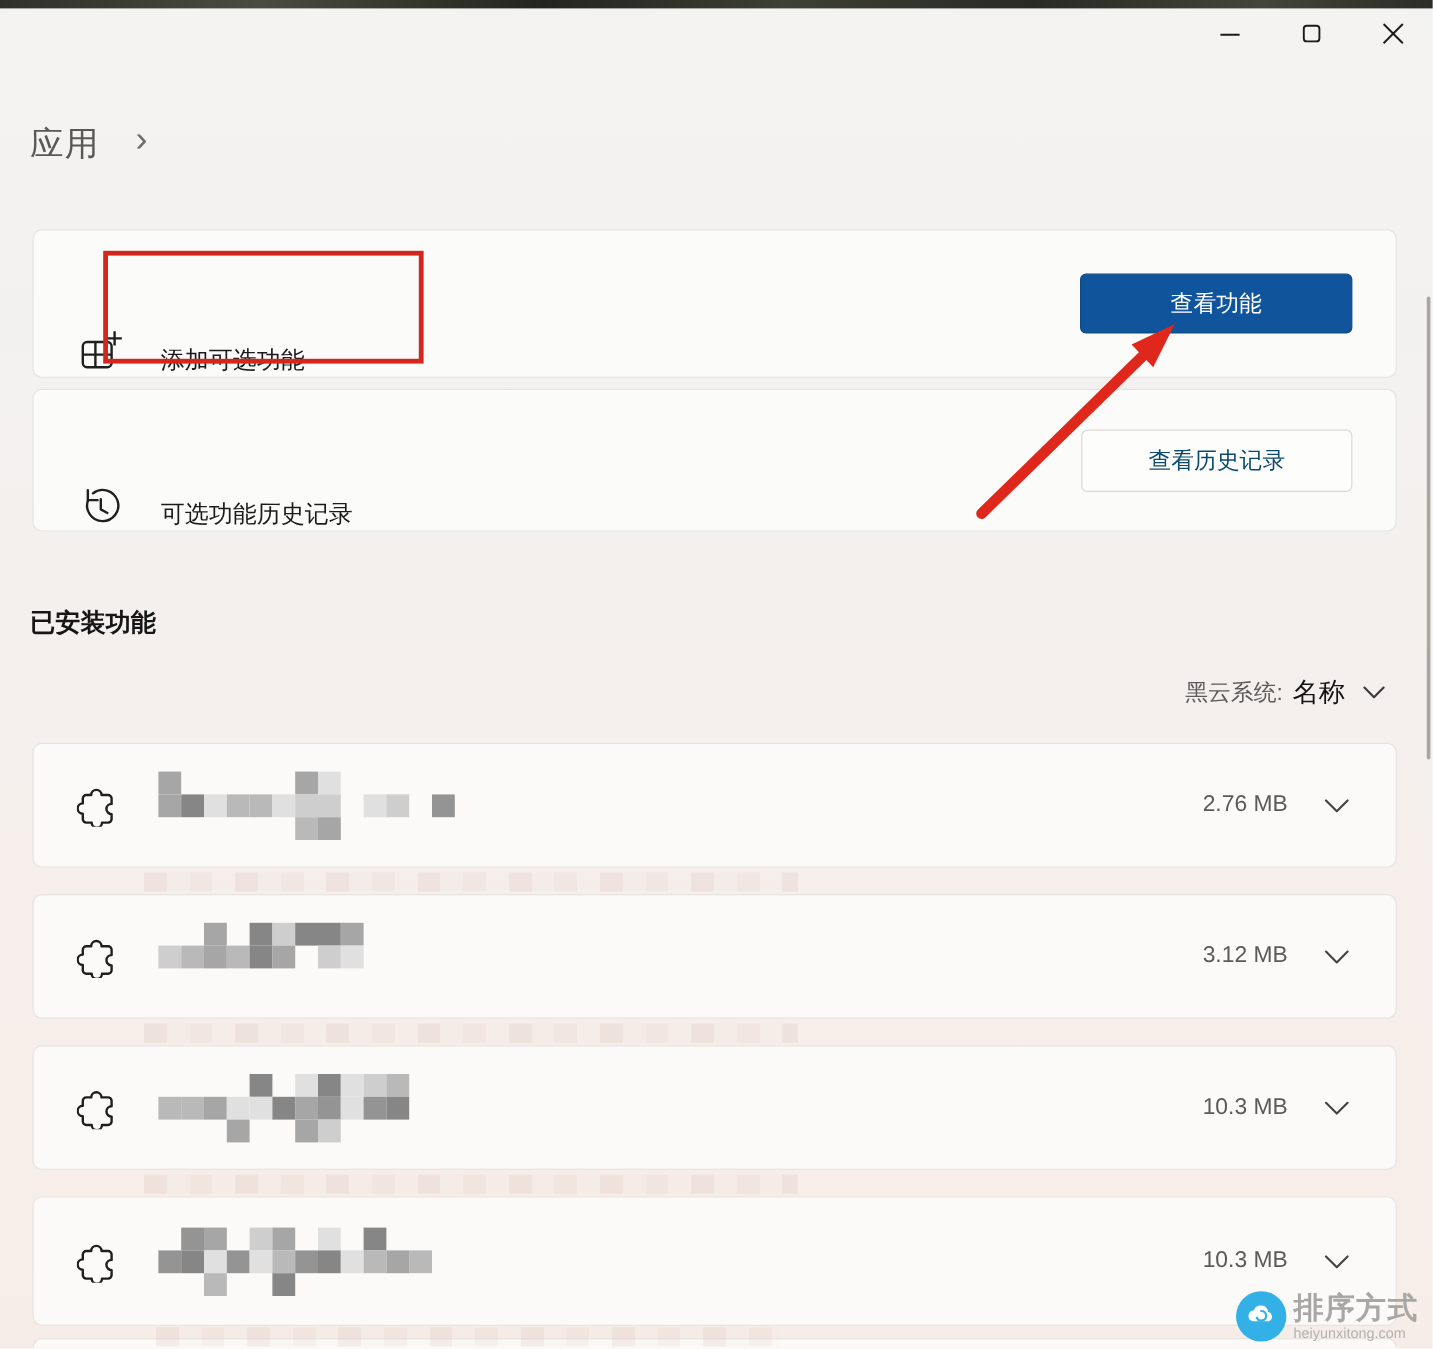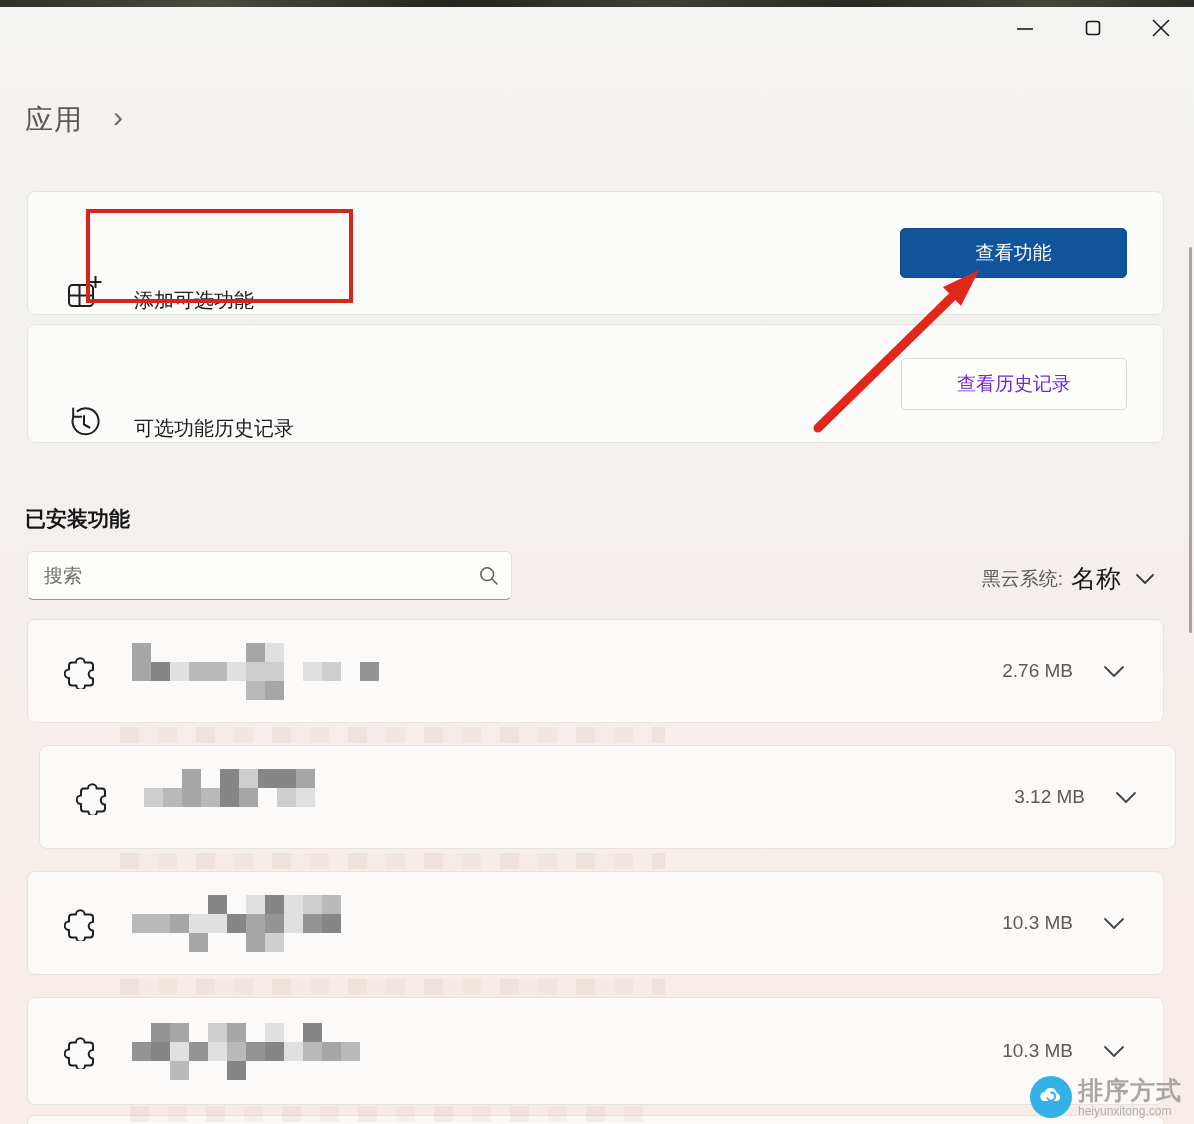"查看历史记录" .btn-secondary { color: #6d28d9 -> #0c4a6e }
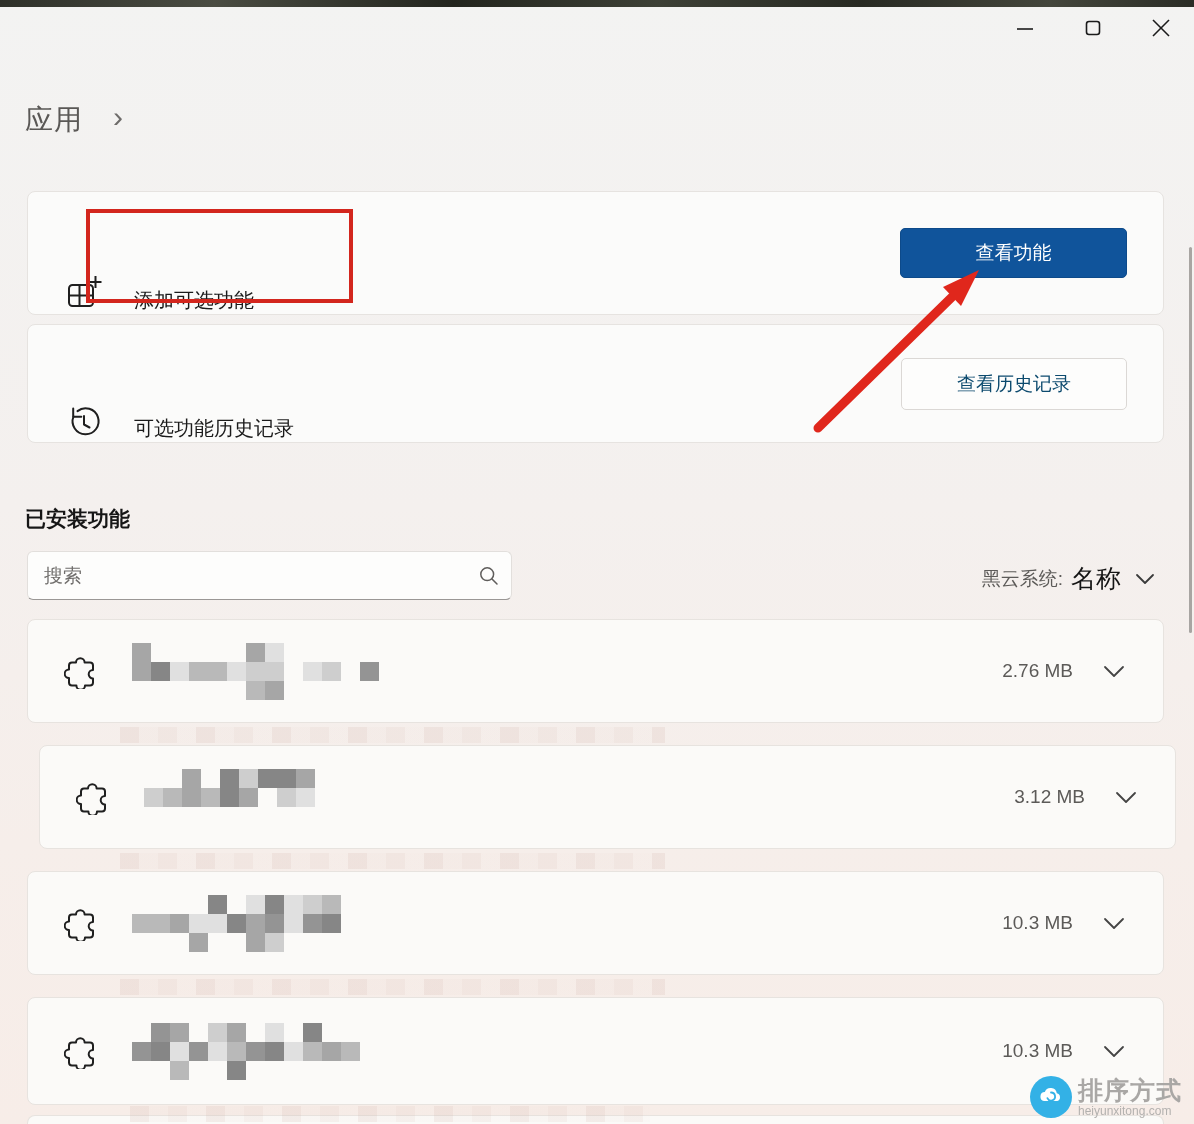"搜索" div.search-box { html: <div> <input> <span> <svg> <circle></circle> <line></line> </svg> </span> </div> -> none }
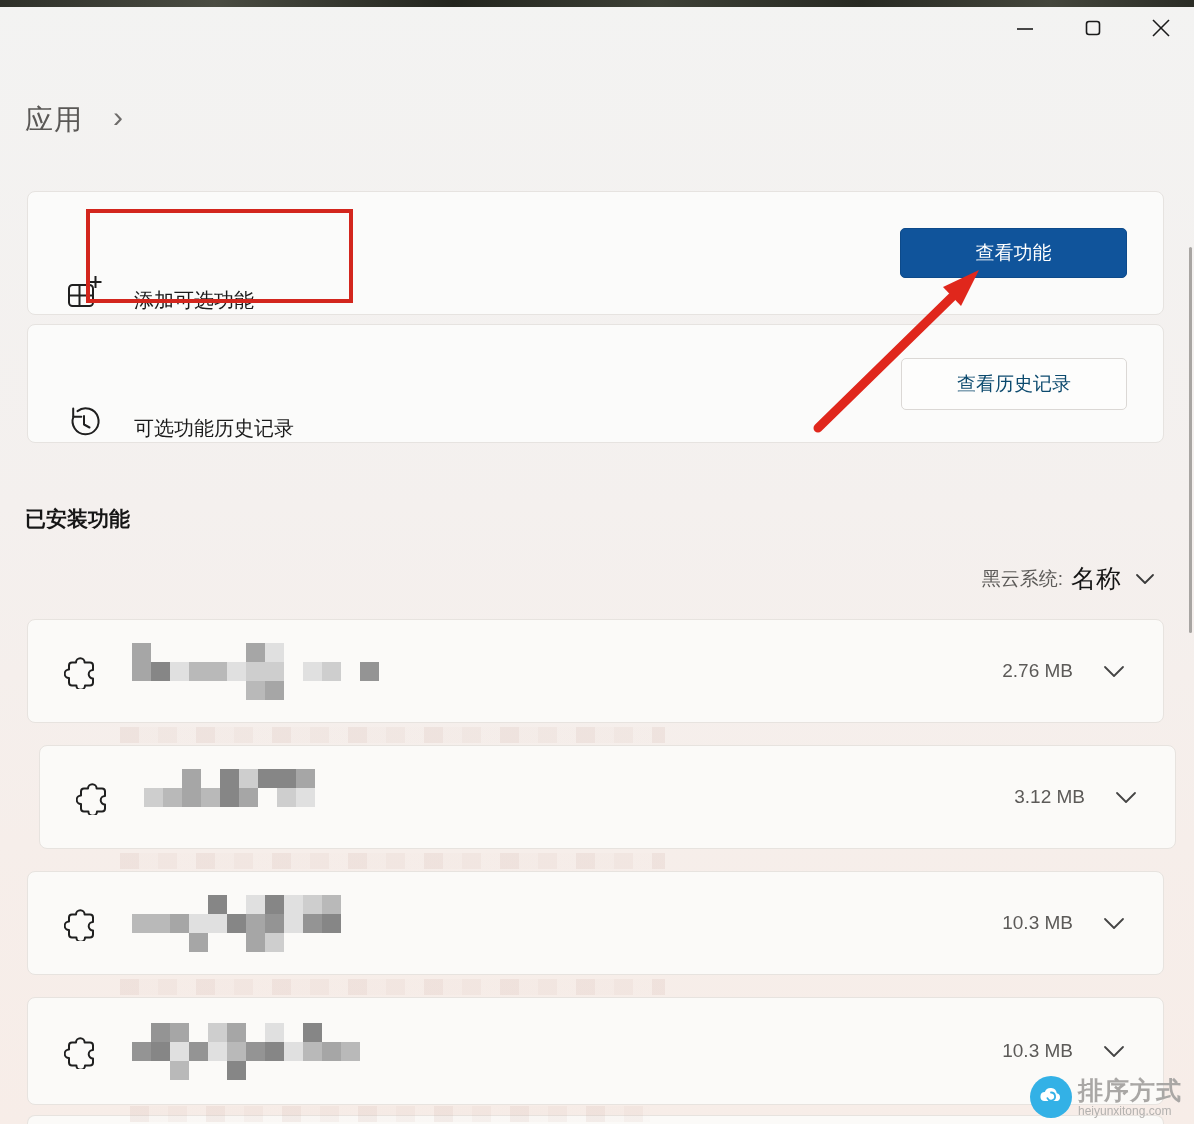"名称" .sort-value { font-size: 25px -> 22px }
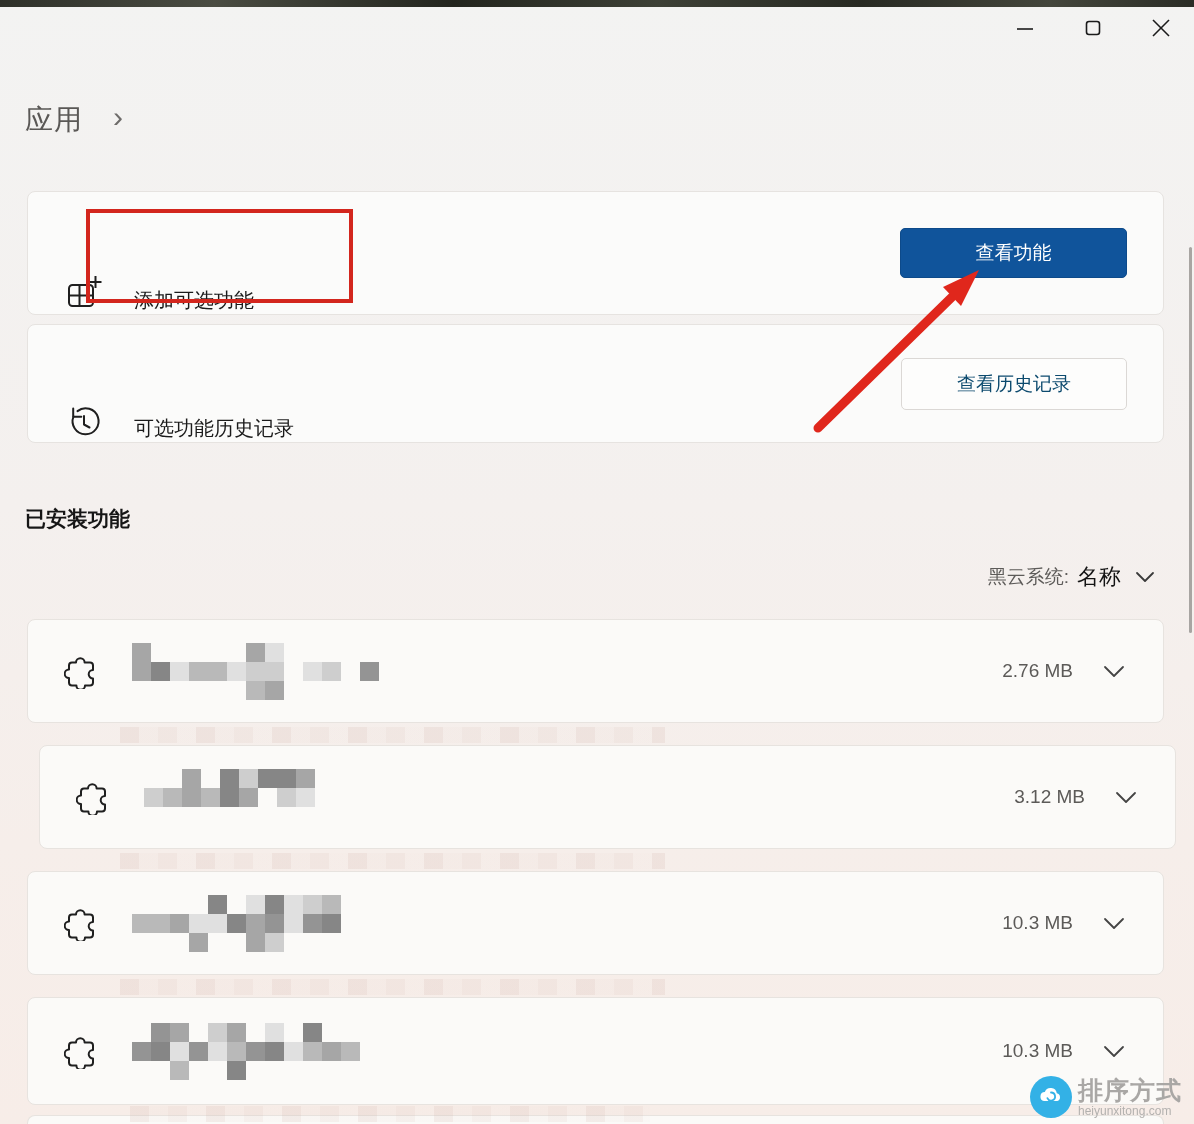"3.12 MB" .row-2 { margin-left: 12px -> none }
